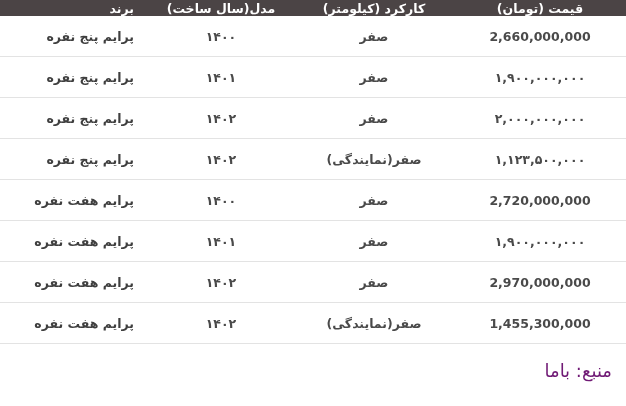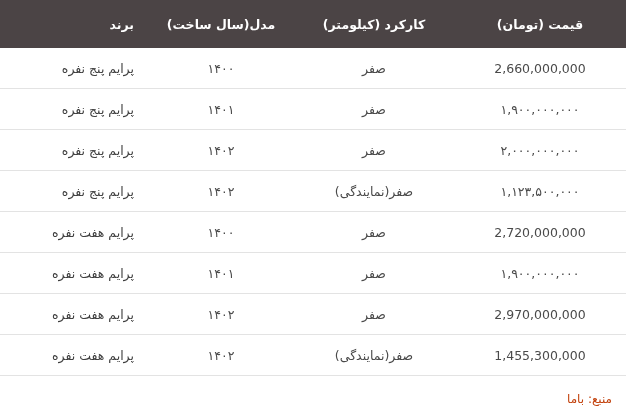"برند" table.price-table thead th { height: 48px -> 16px }
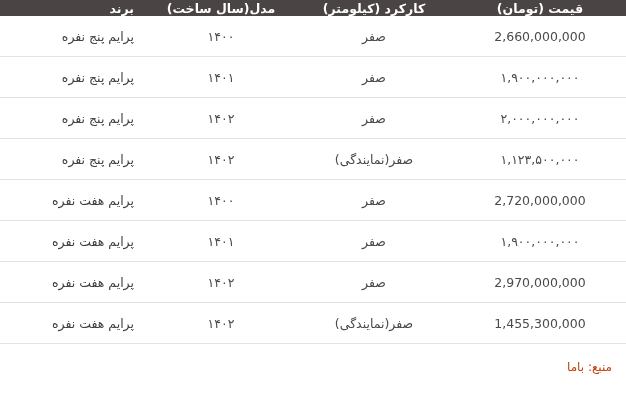"پرایم پنج نفره" table.price-table tbody td { font-weight: none -> bold }
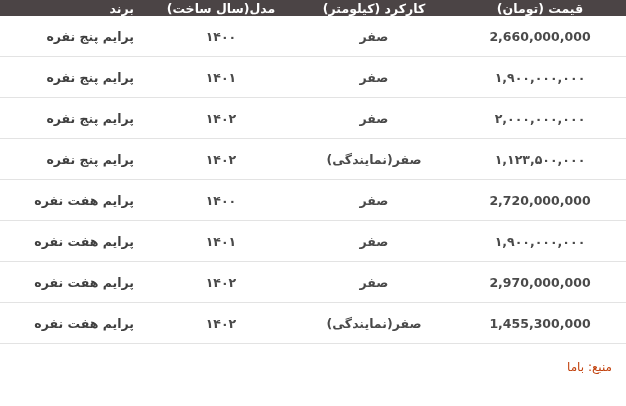"منبع: باما" .source { color: #c2410c -> #701a75; font-size: 12px -> 18px }
